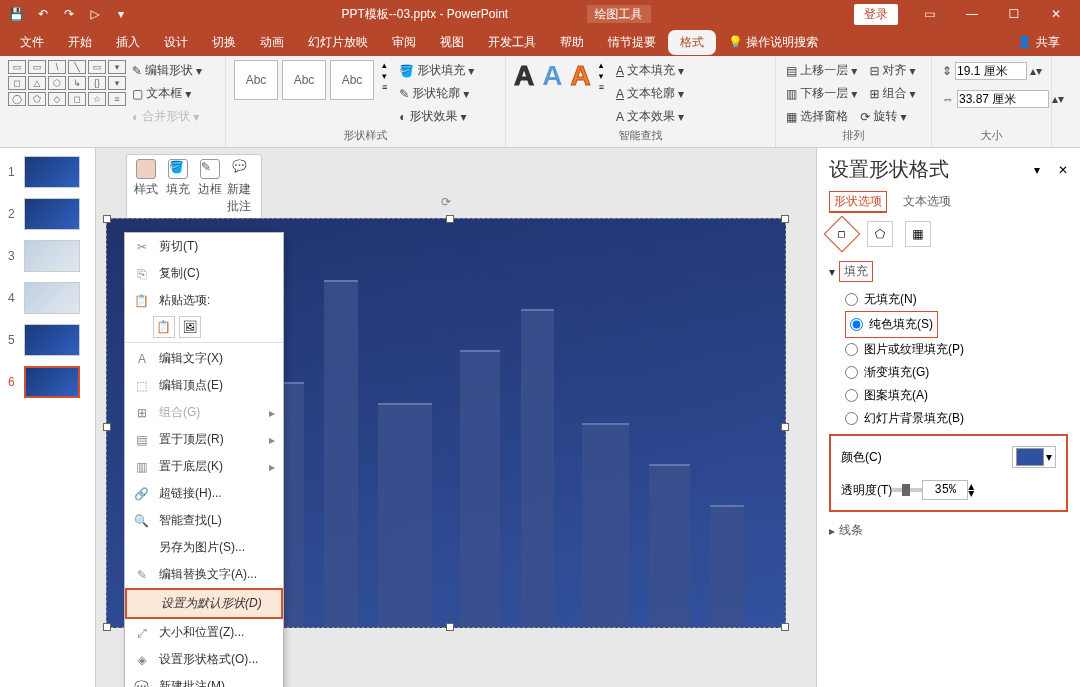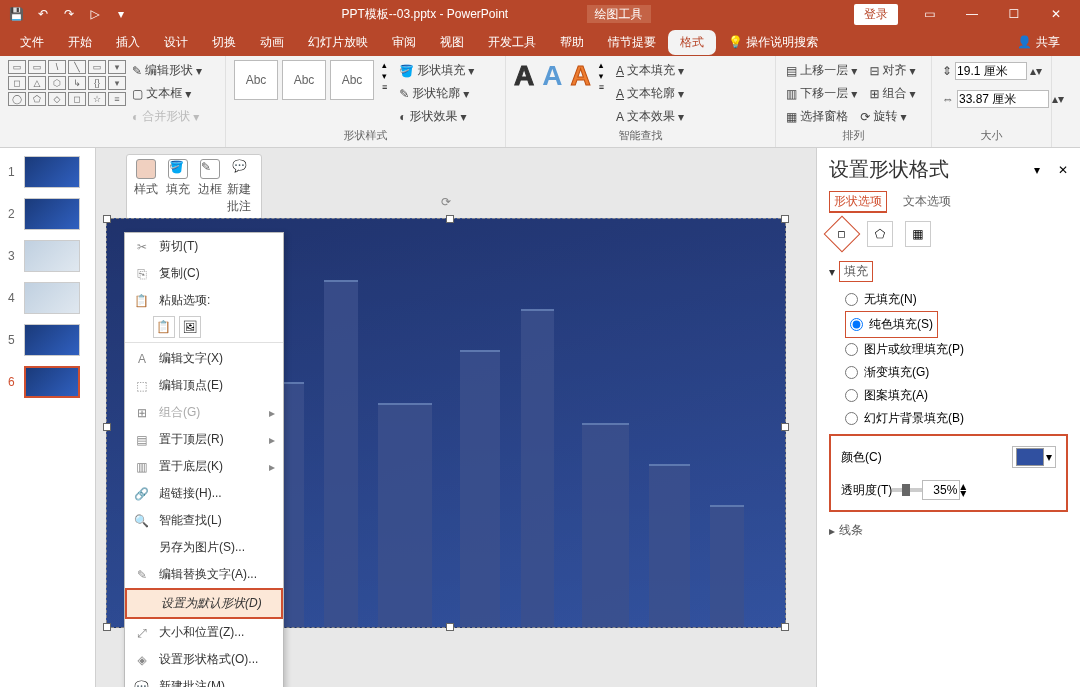"35%" .trans-row input[type=text] { font-family: none -> Liberation Mono, monospace; text-align: right -> center; width: 38px -> 46px }
